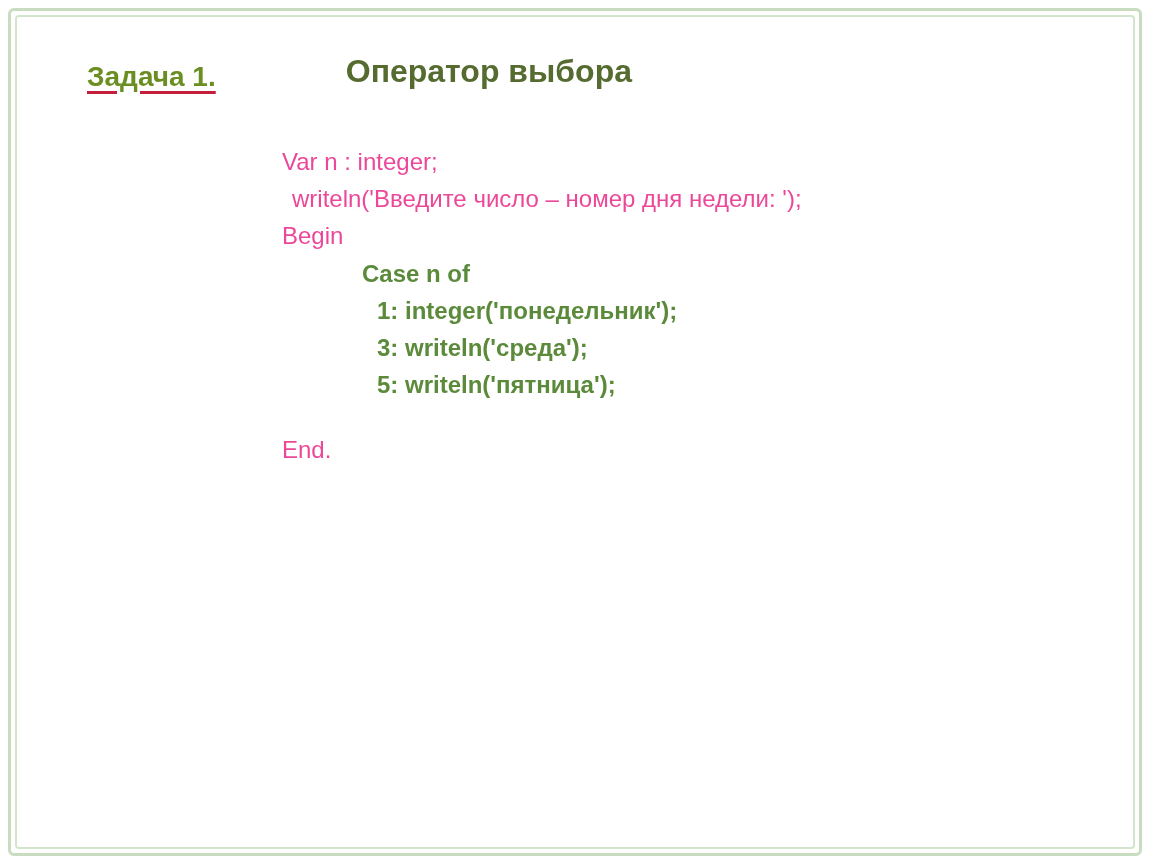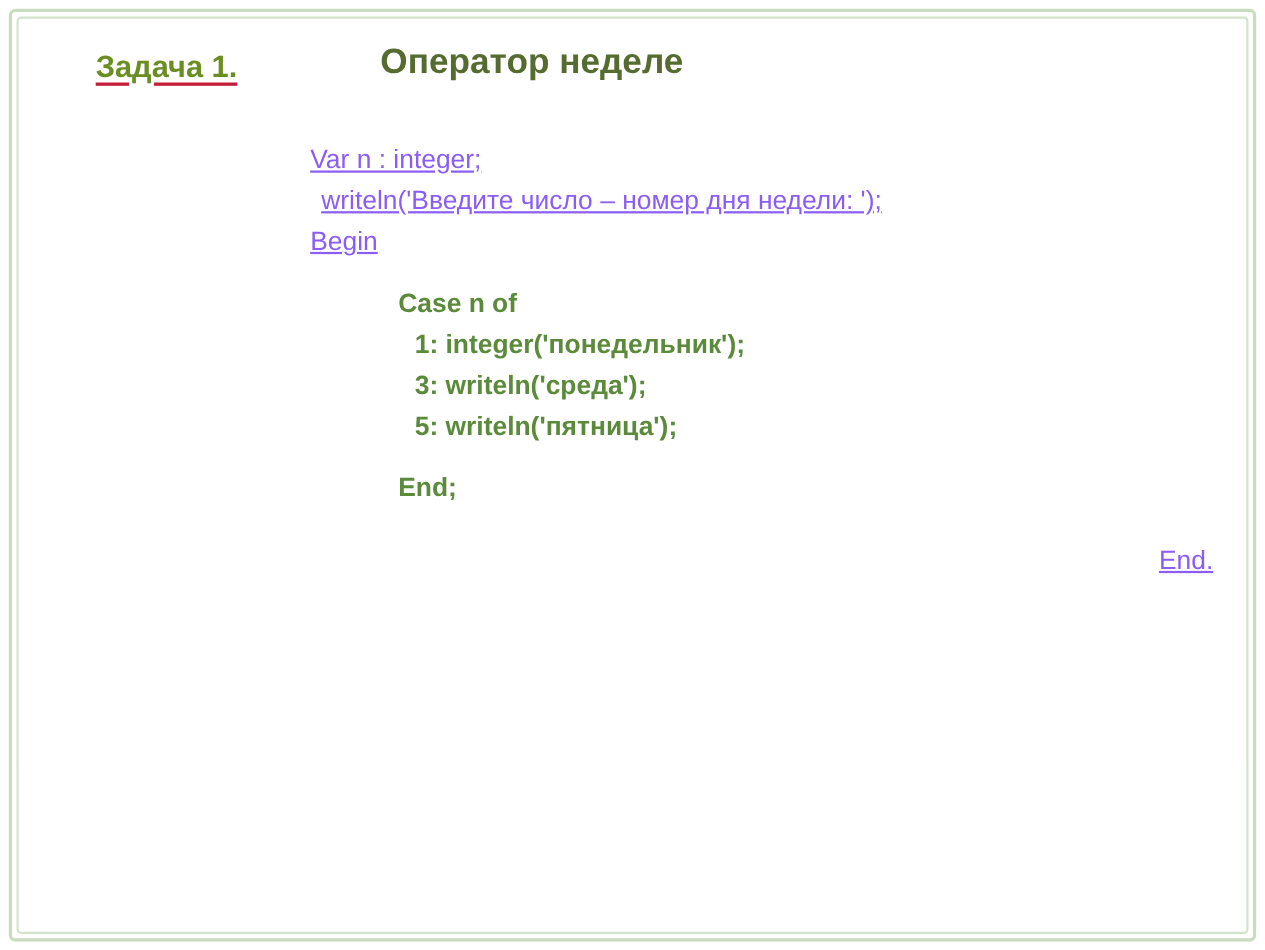"Задача 1." .inner-frame { padding: 20px 30px -> 36px 30px }
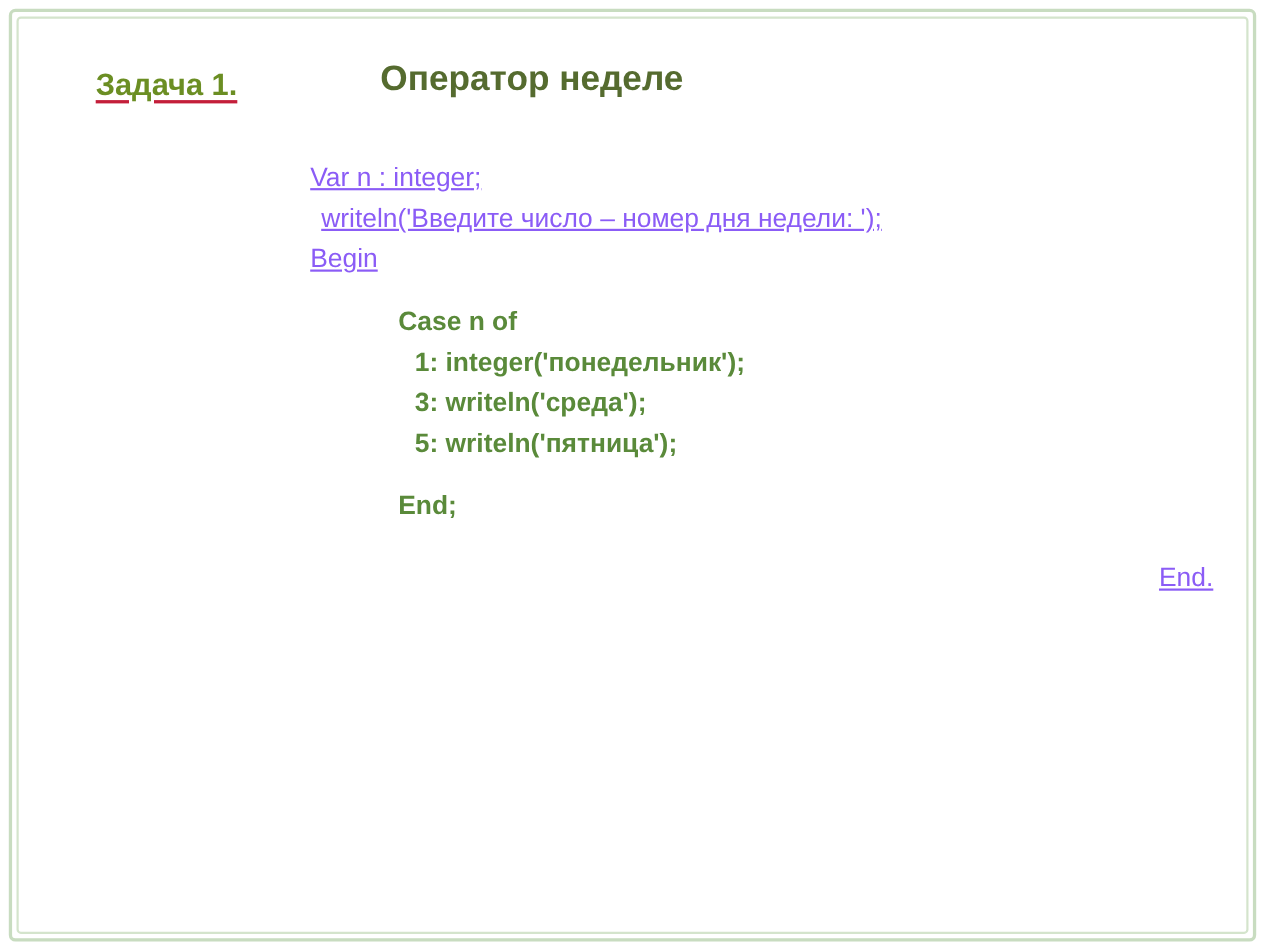"Оператор неделе" div.title { text: неделе -> выбора }
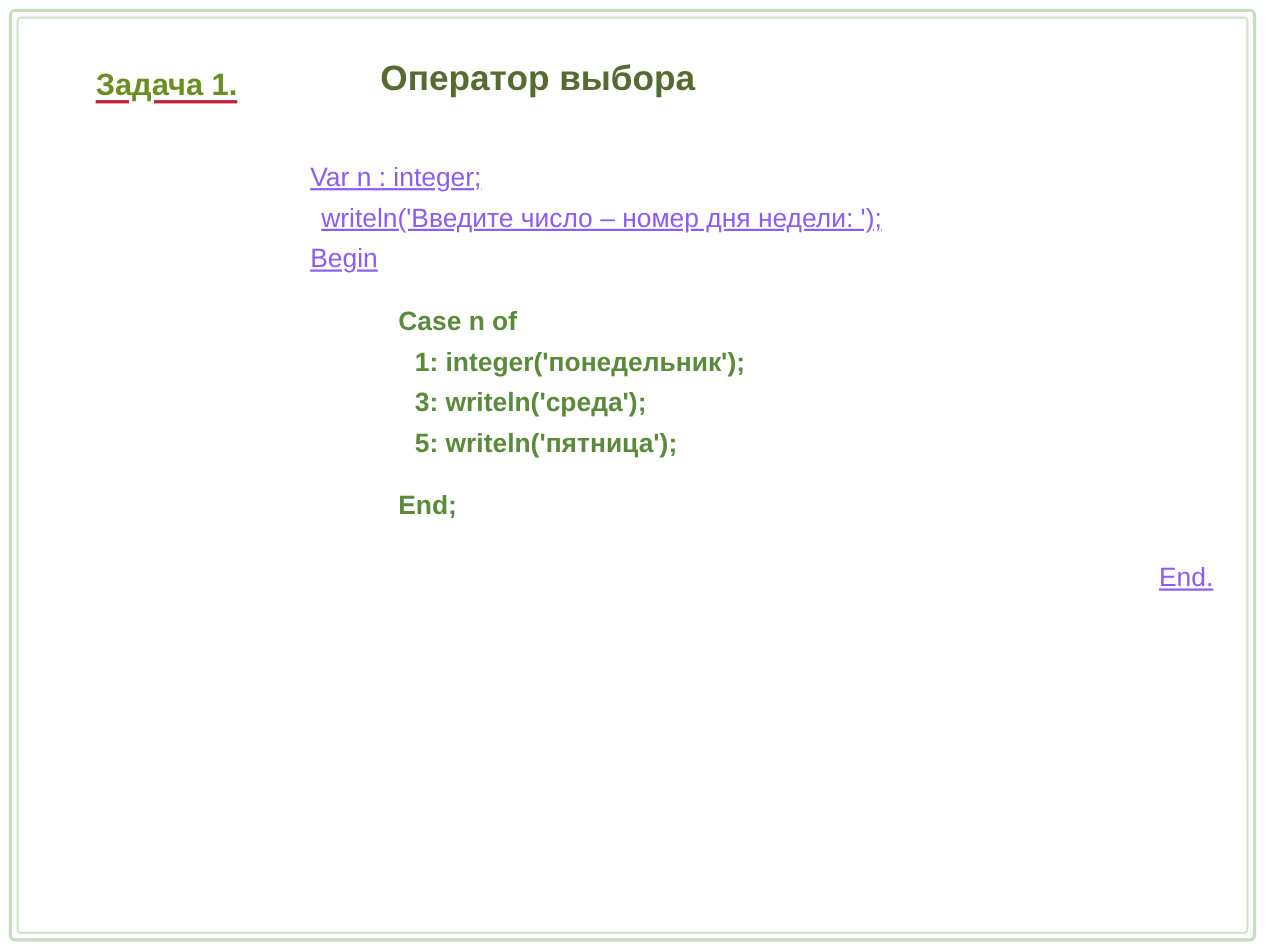"Var n : integer;" .code-black { color: #8b5cf6 -> #ec4899; text-decoration: underline -> none }
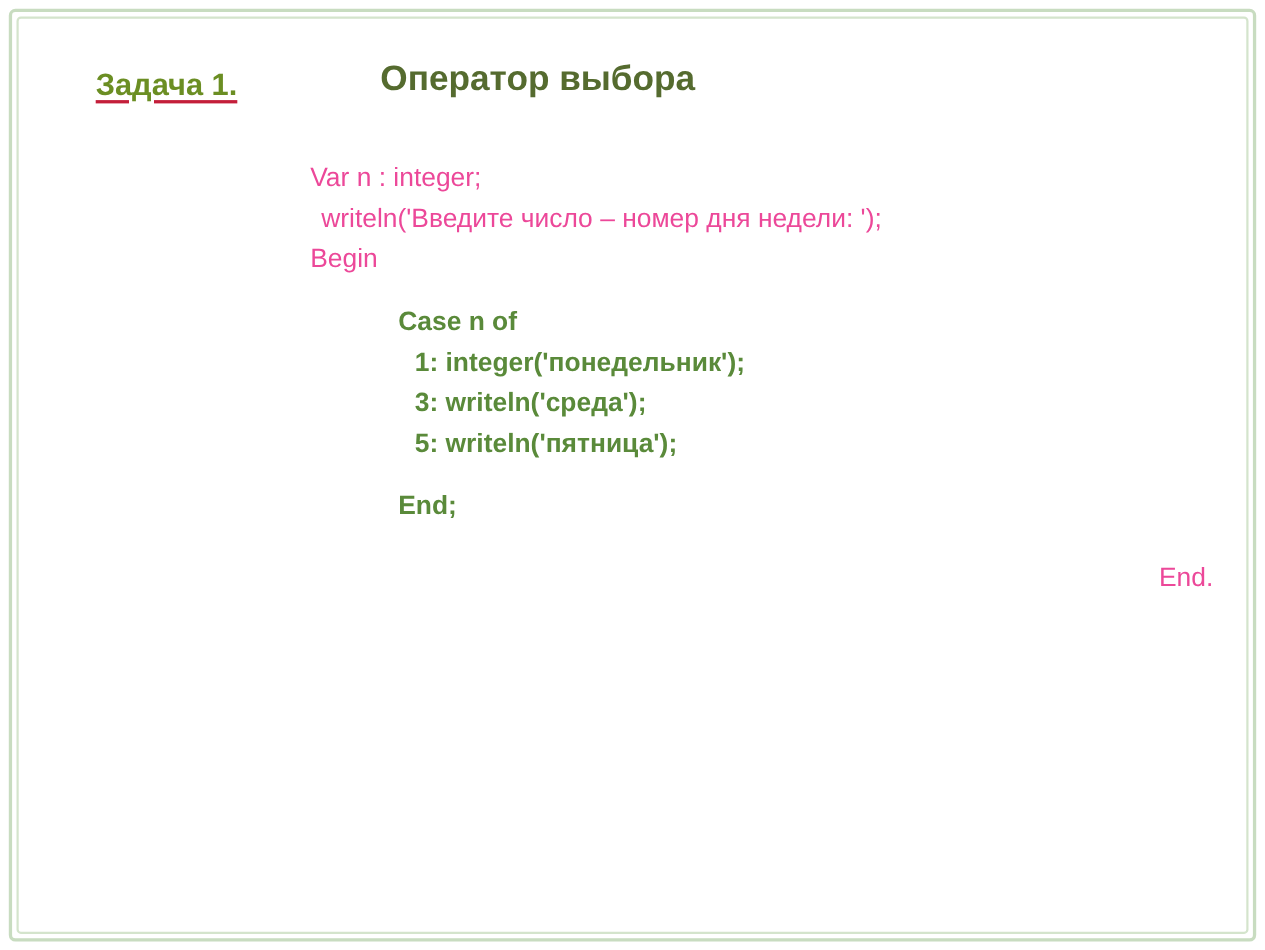"Case n of" .indent2 { margin-top: 19px -> none }
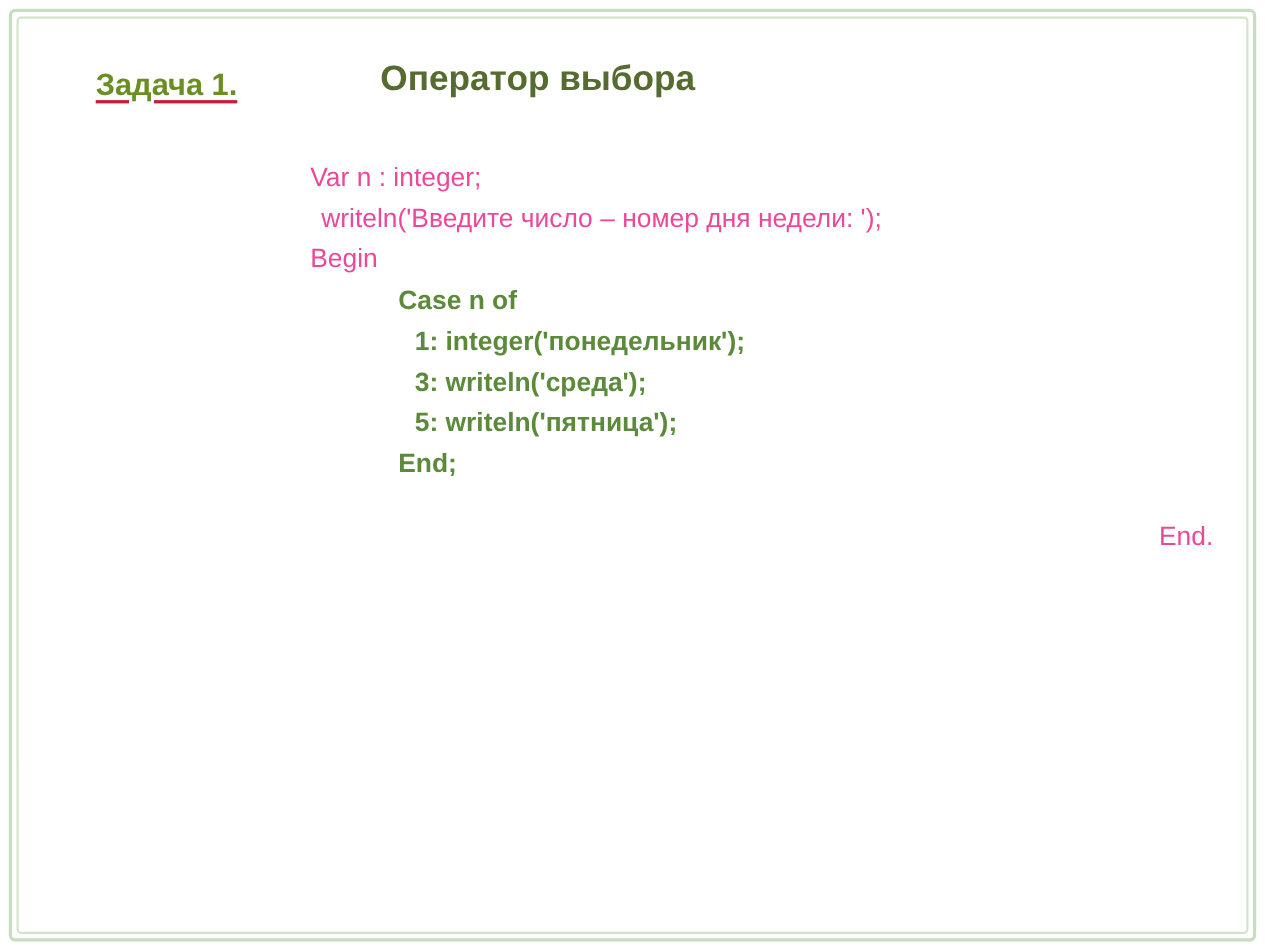"End;" div.code-green { html: <div>End;</div> -> none }
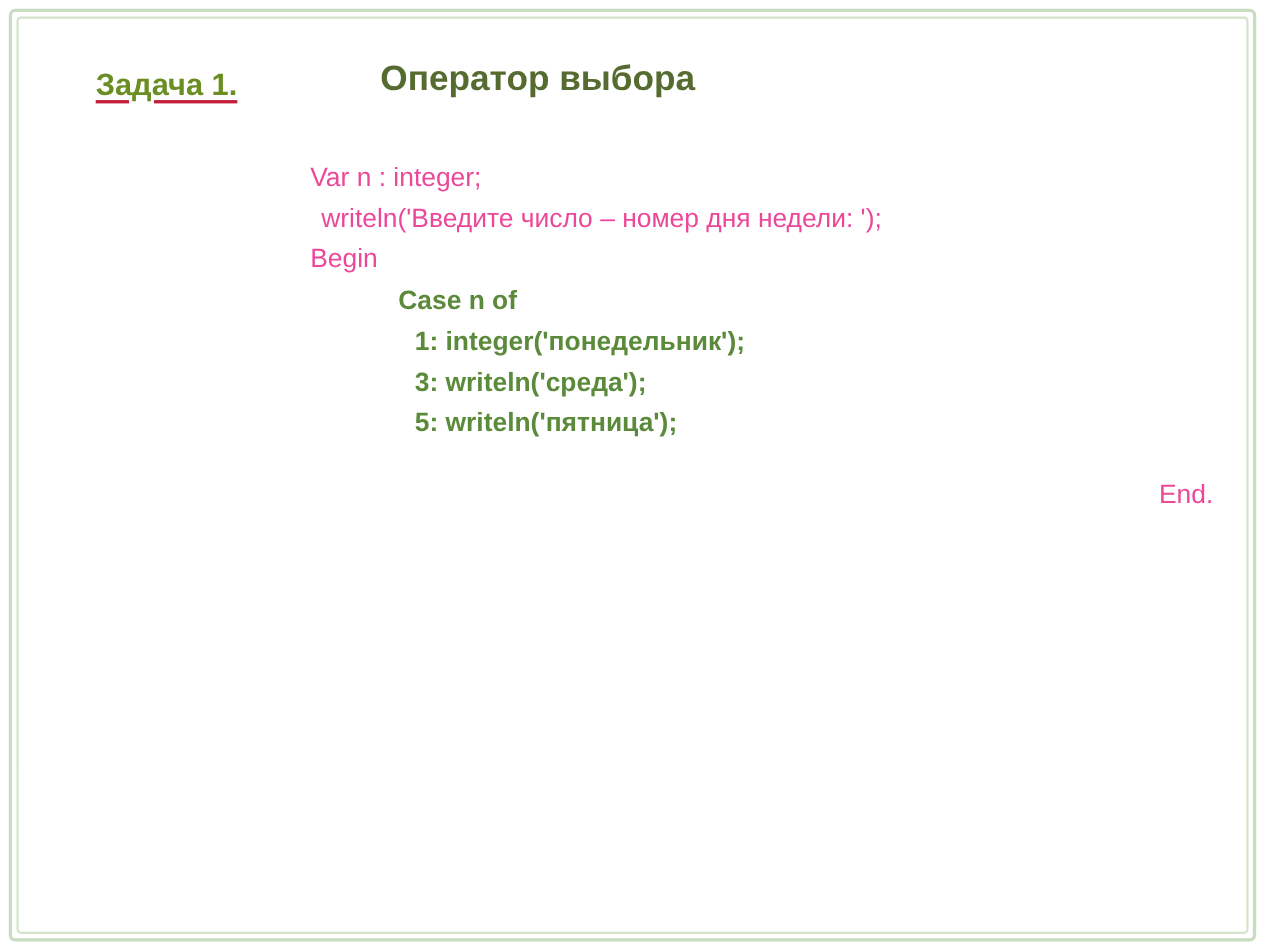"End." .end-line { text-align: right -> none }
